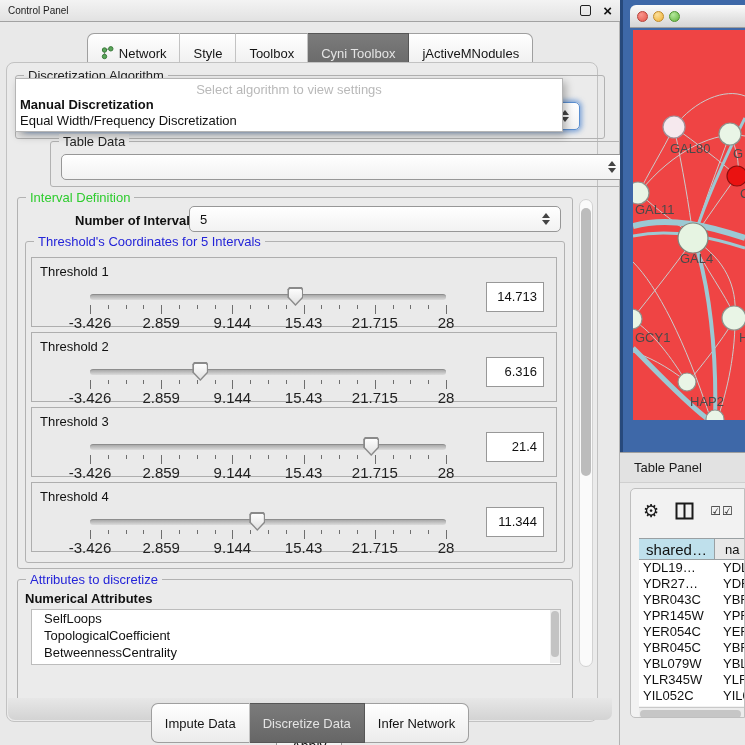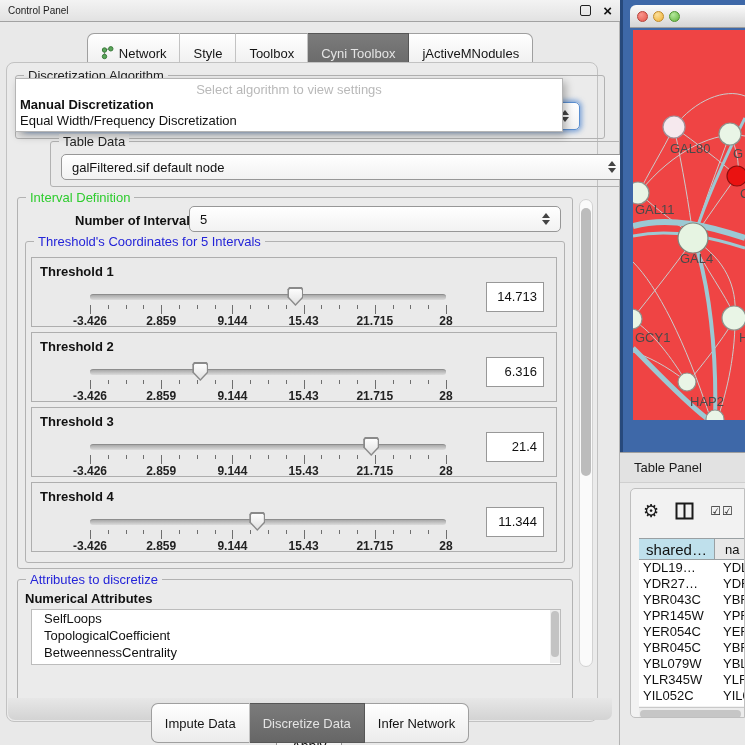"galFiltered.sif default node" span { html: <span>galFiltered.sif default node</span> -> none }
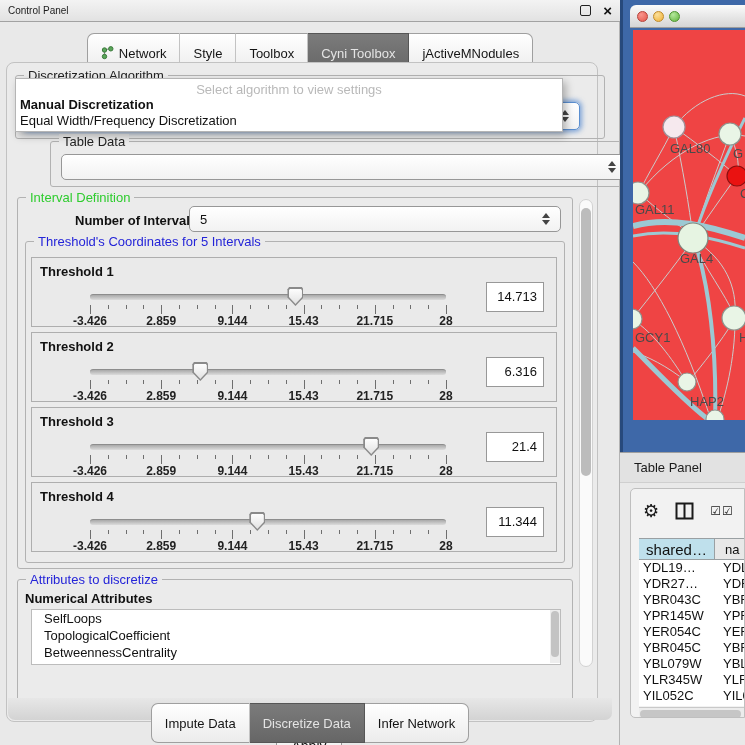"Threshold 1" .tc-label { font-weight: bold -> normal }
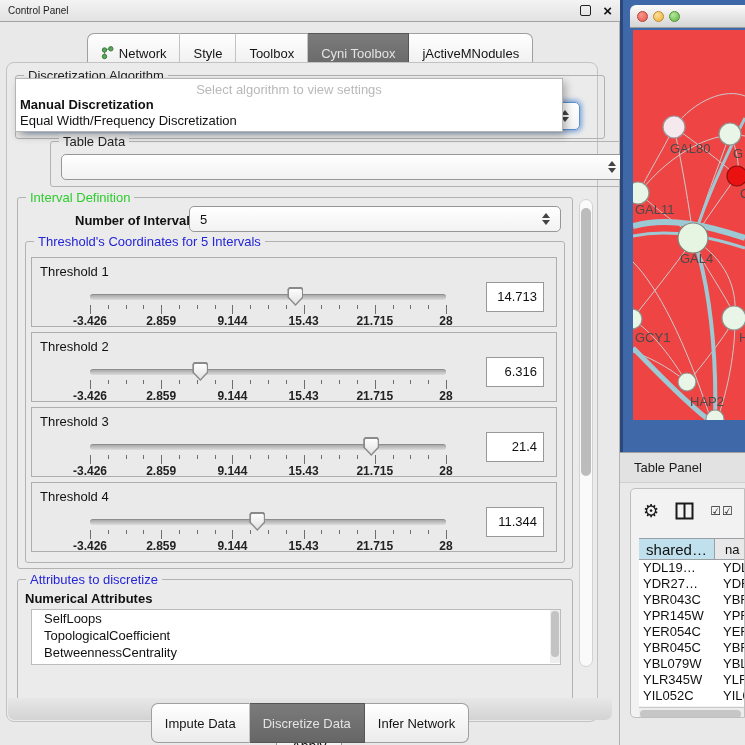"-3.426" .tick-label { font-size: 12px -> 15px; font-weight: bold -> normal }
